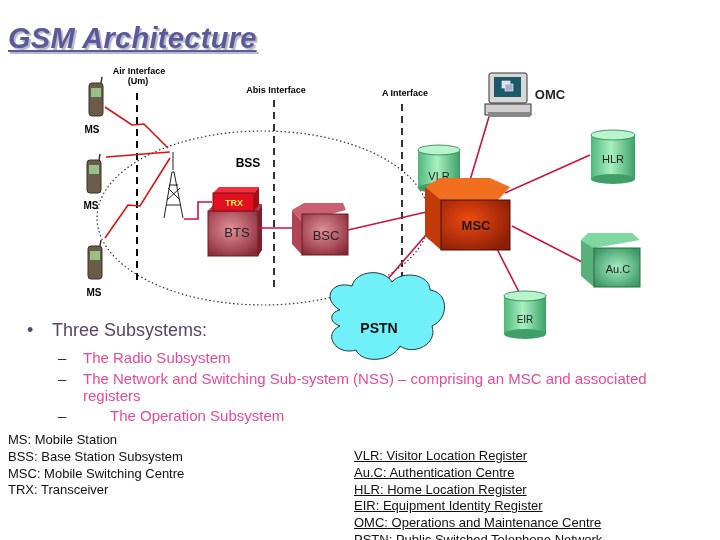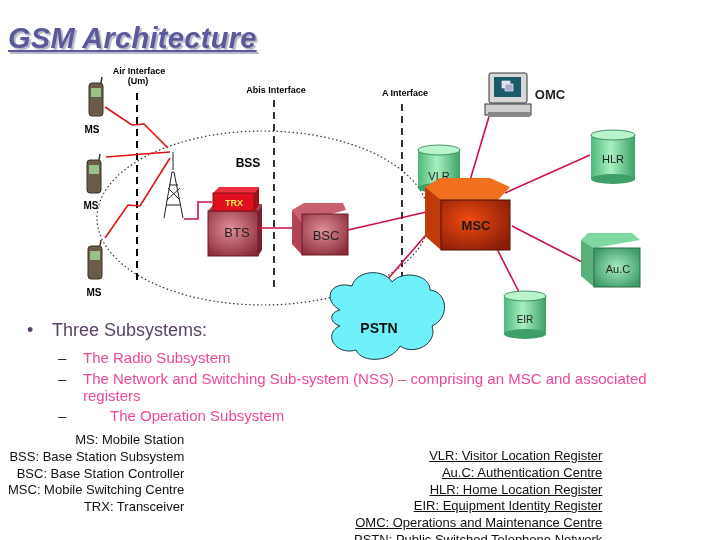"MS: Mobile Station" .gloss div { text-align: right -> none }
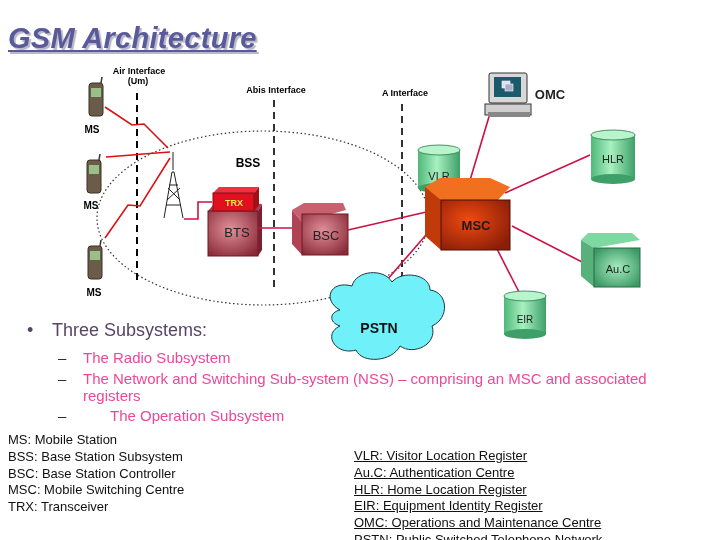"BSC: Base Station Controller" div { html: <div>BSC: Base Station Controller</div> -> none }
